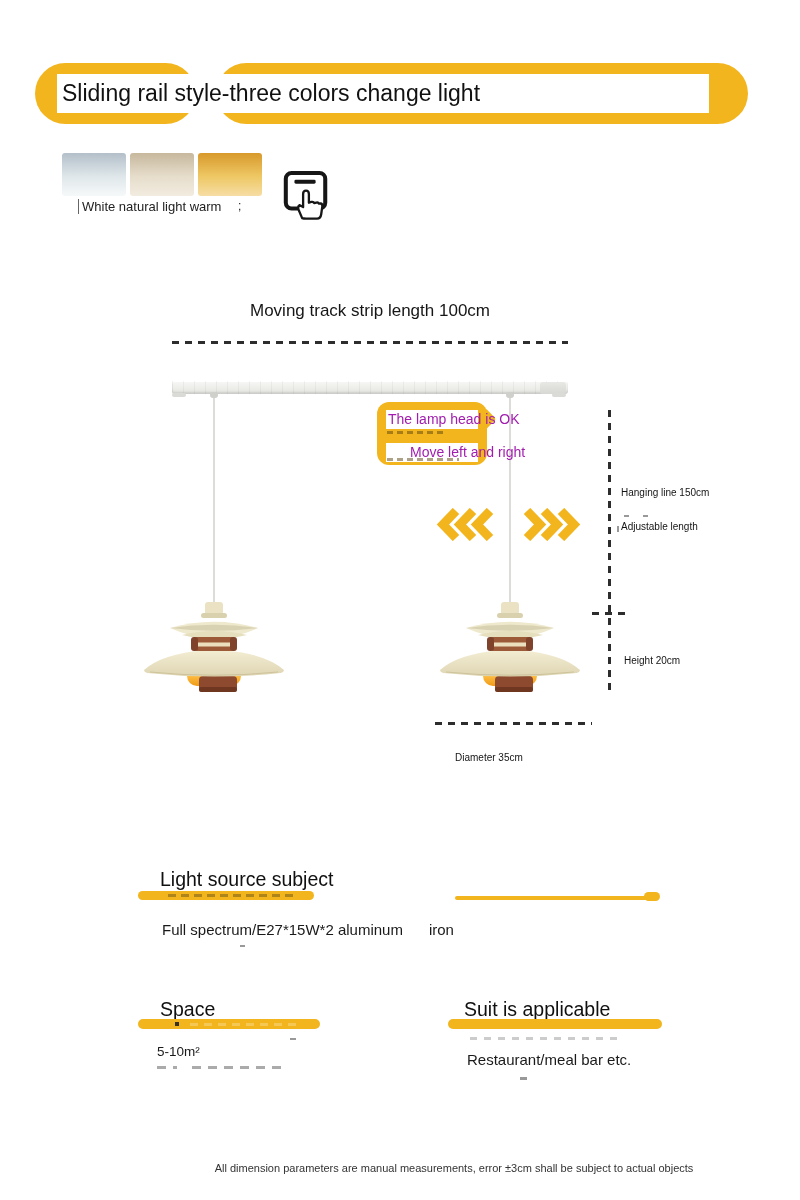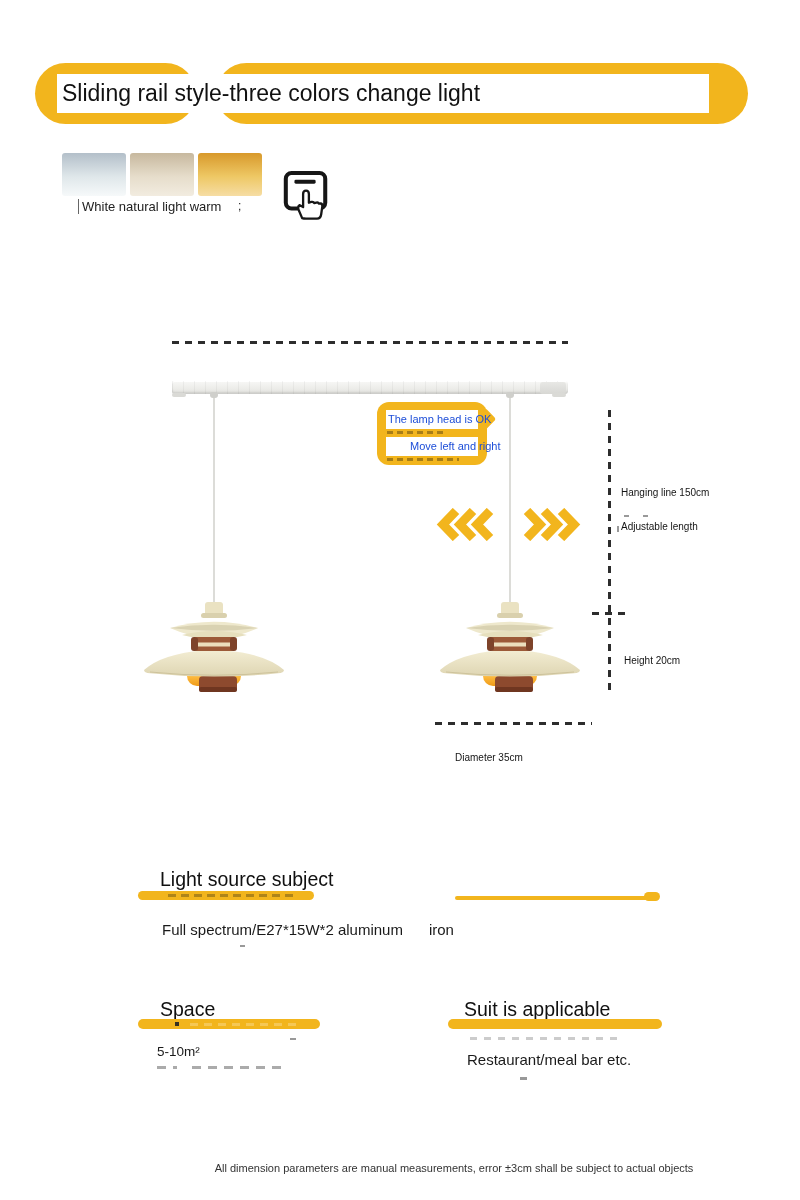"Moving track strip length 100cm" div.track-title { html: none -> <div>Moving track strip length 100cm</div> }
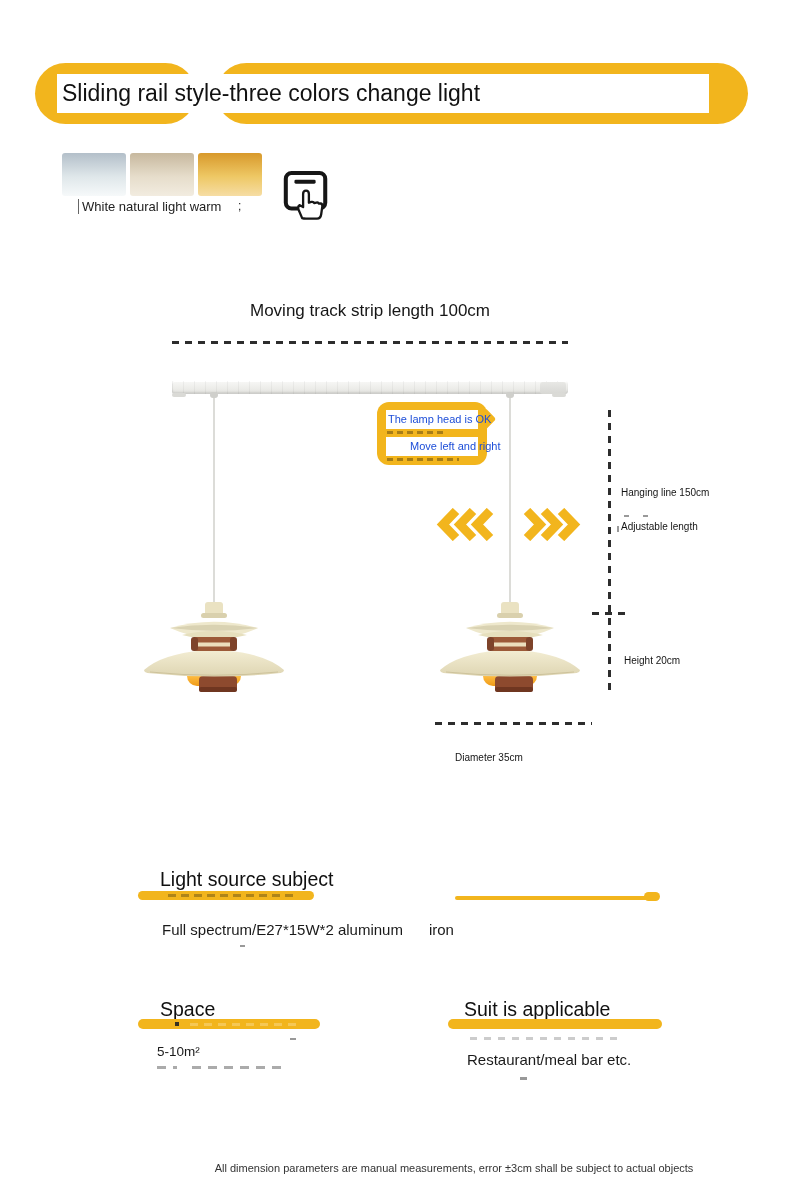"The lamp head is OK" .callout-line { color: #1d4ed8 -> #a21caf; font-size: 11px -> 14px }
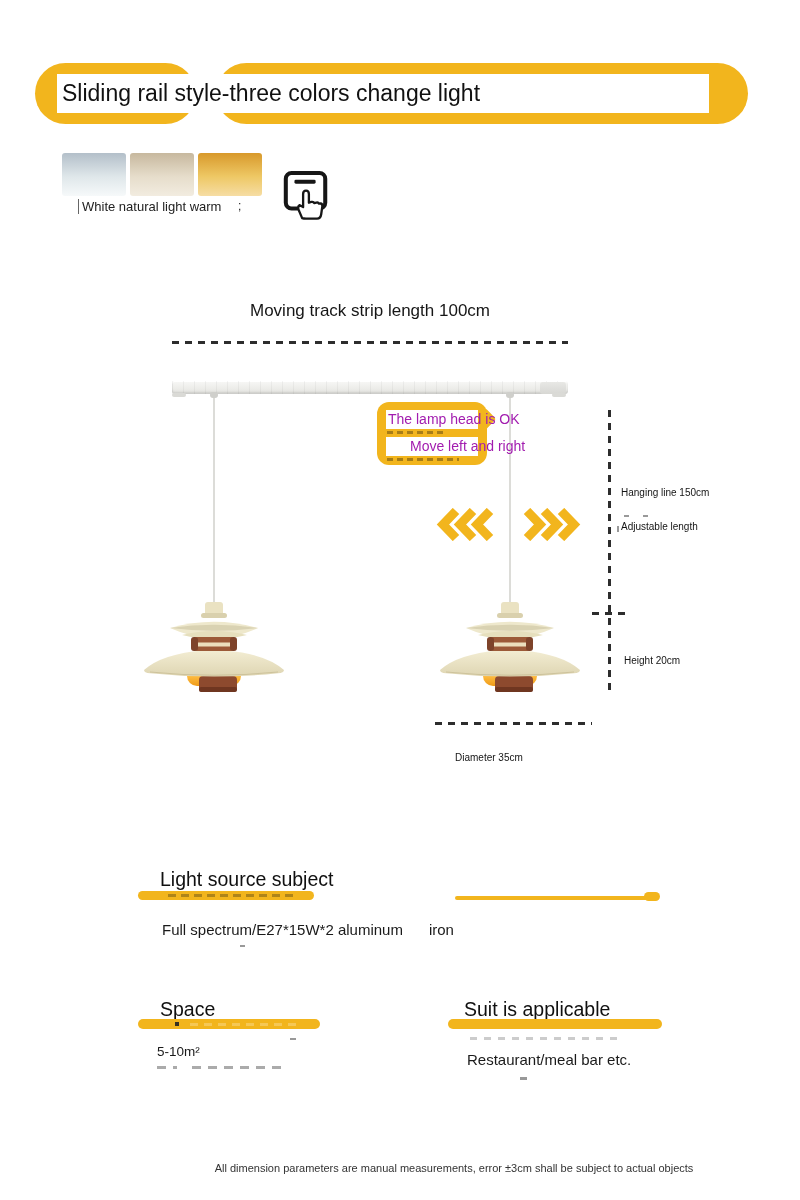"Move left and right" .cl2 { top: 35px -> 41px }
